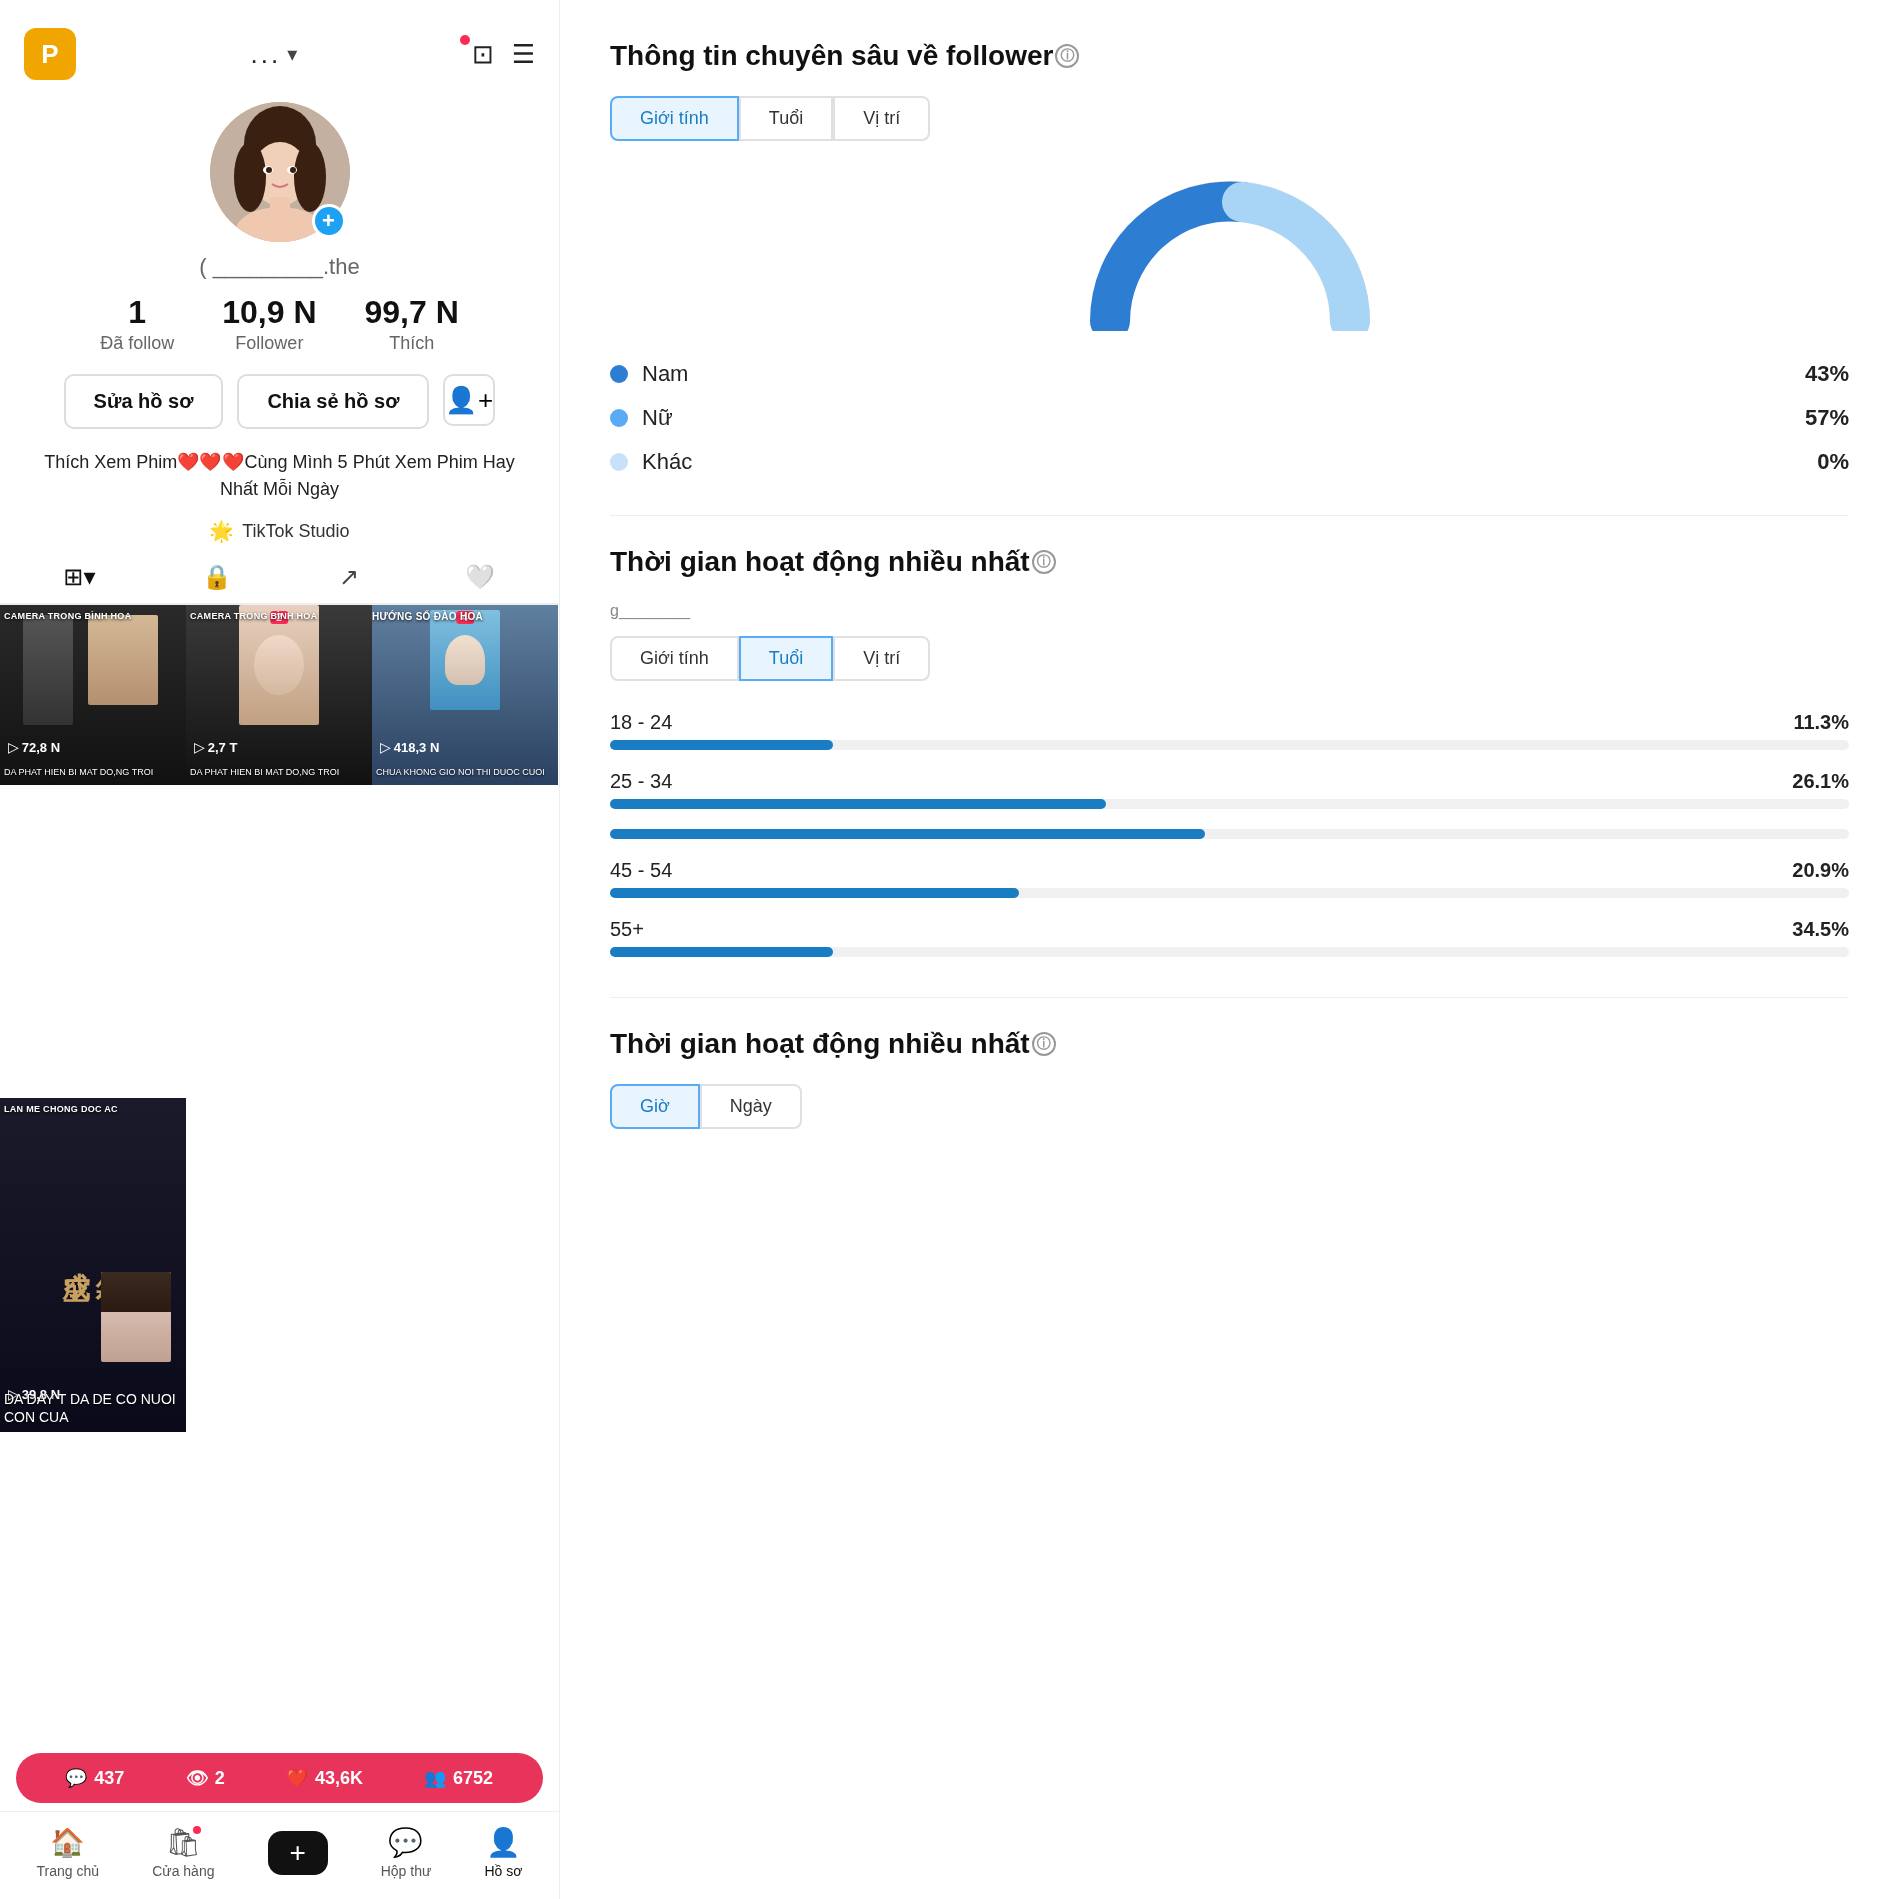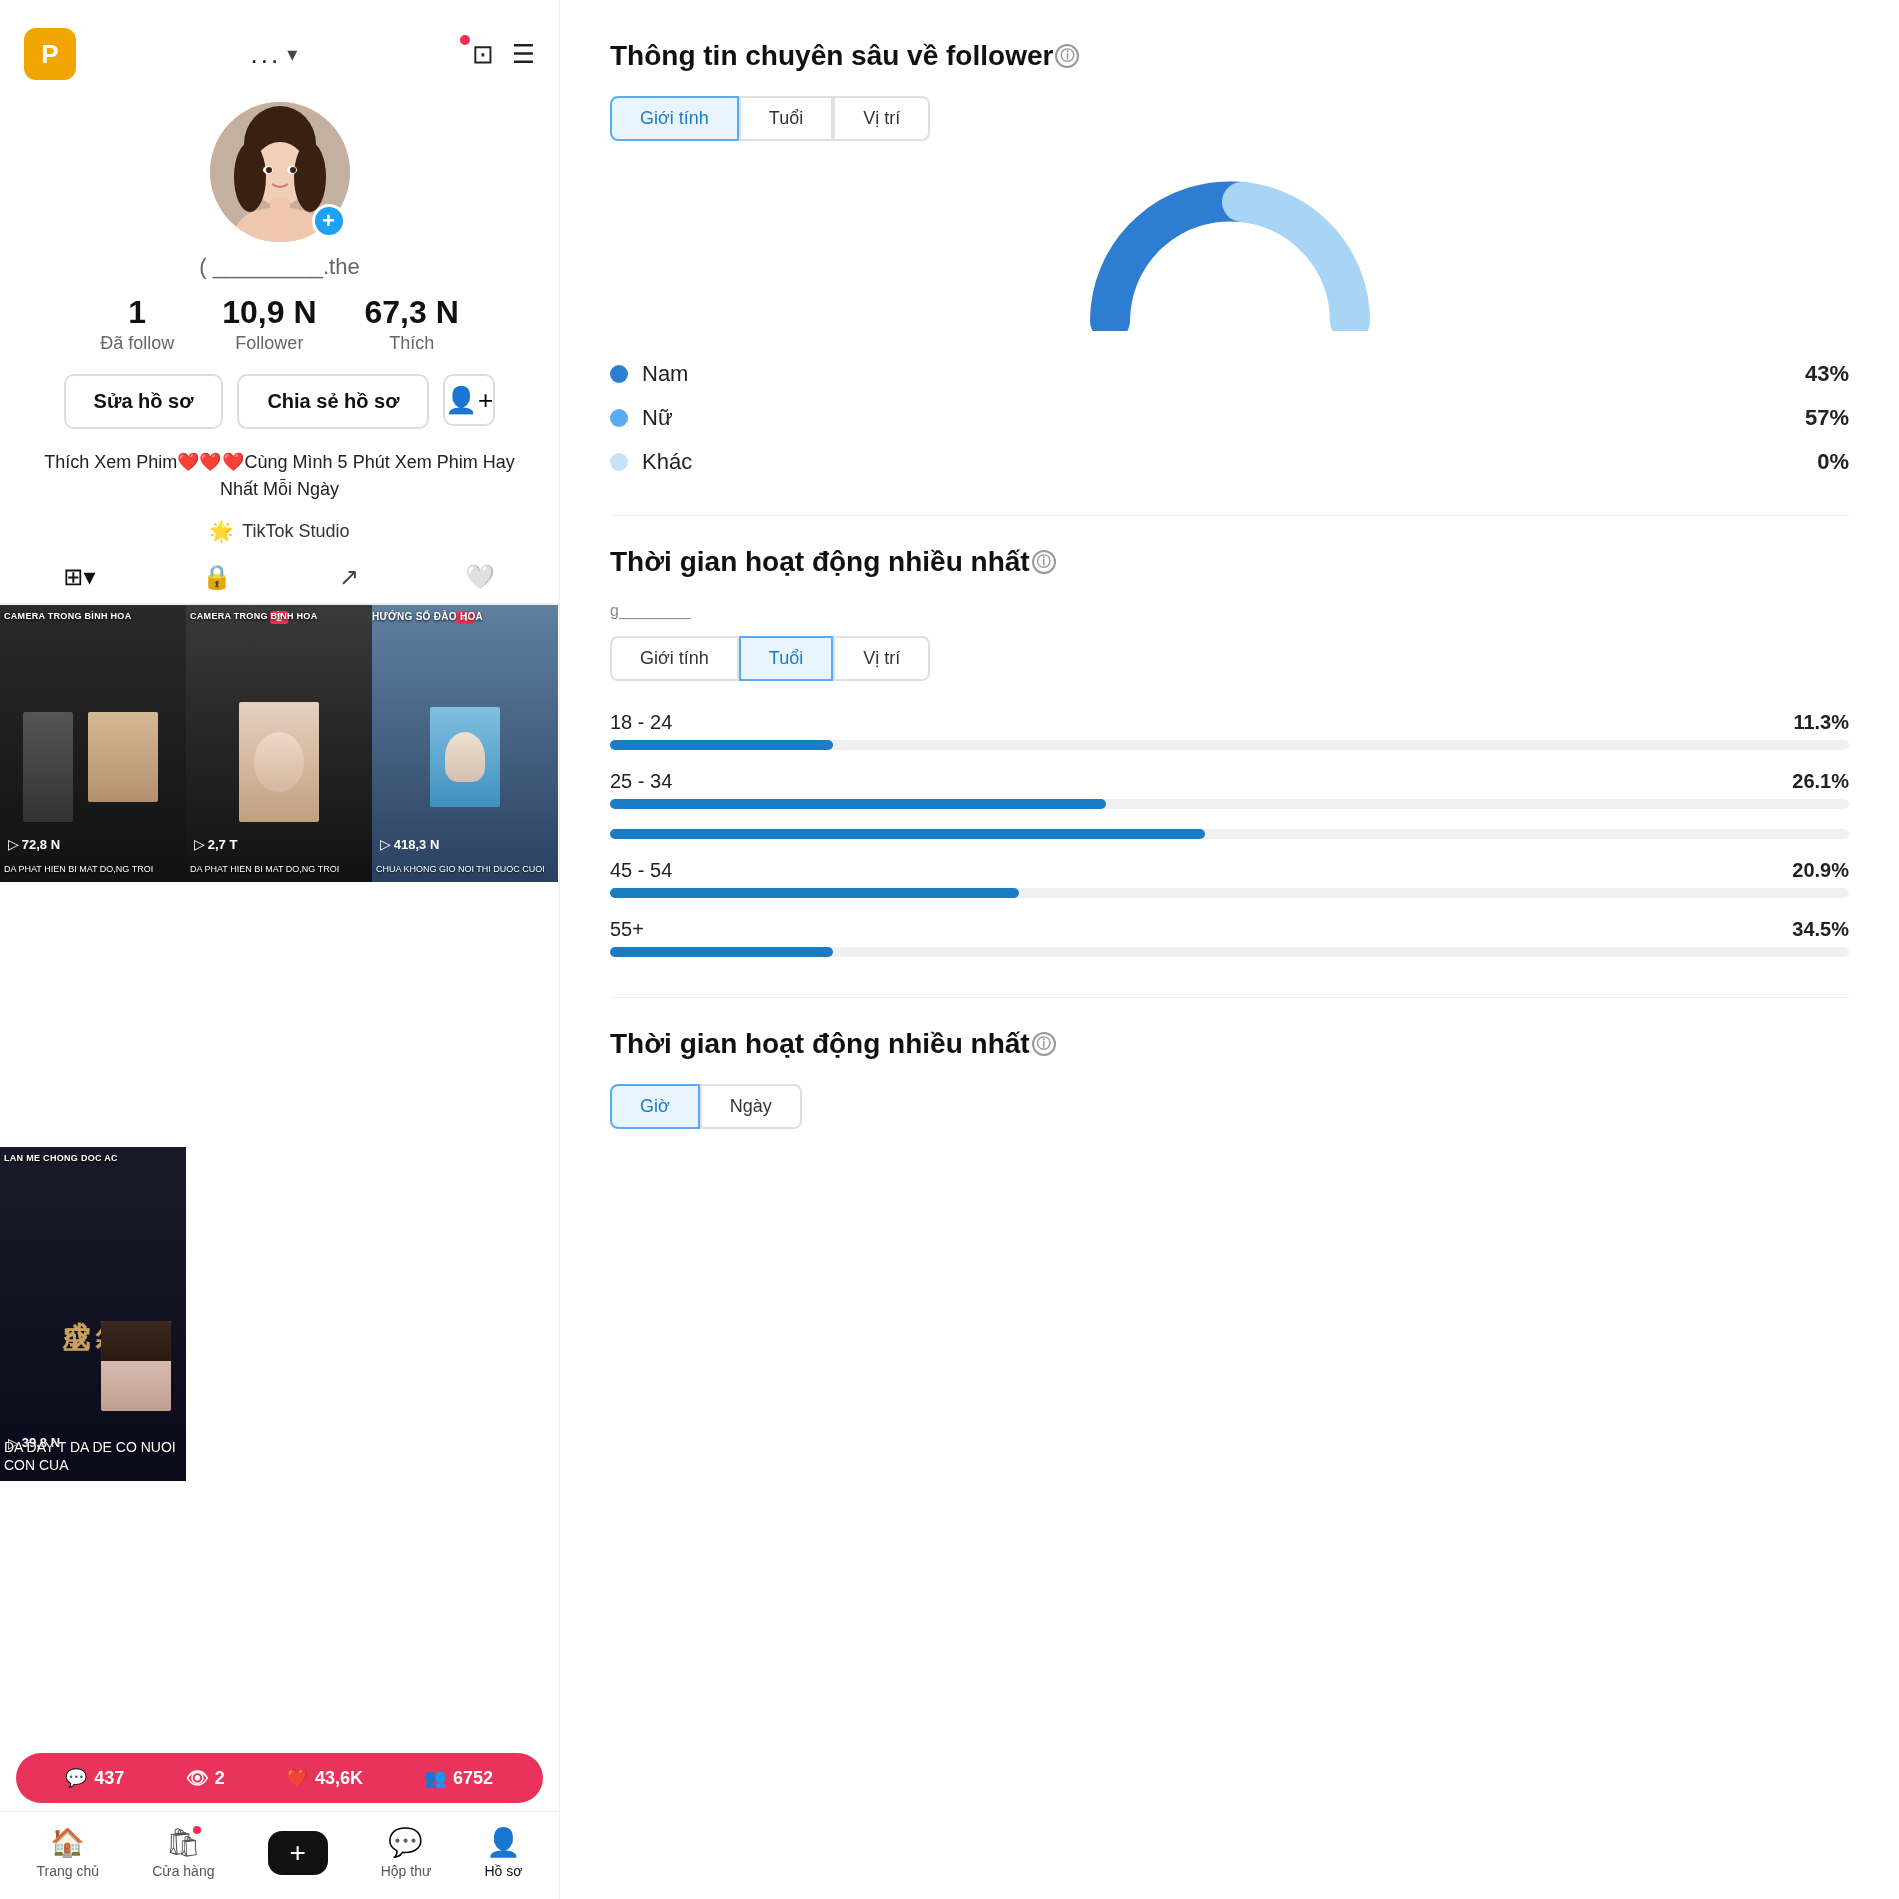"67,3 N" span.stat-num { text: 67,3 -> 99,7 }
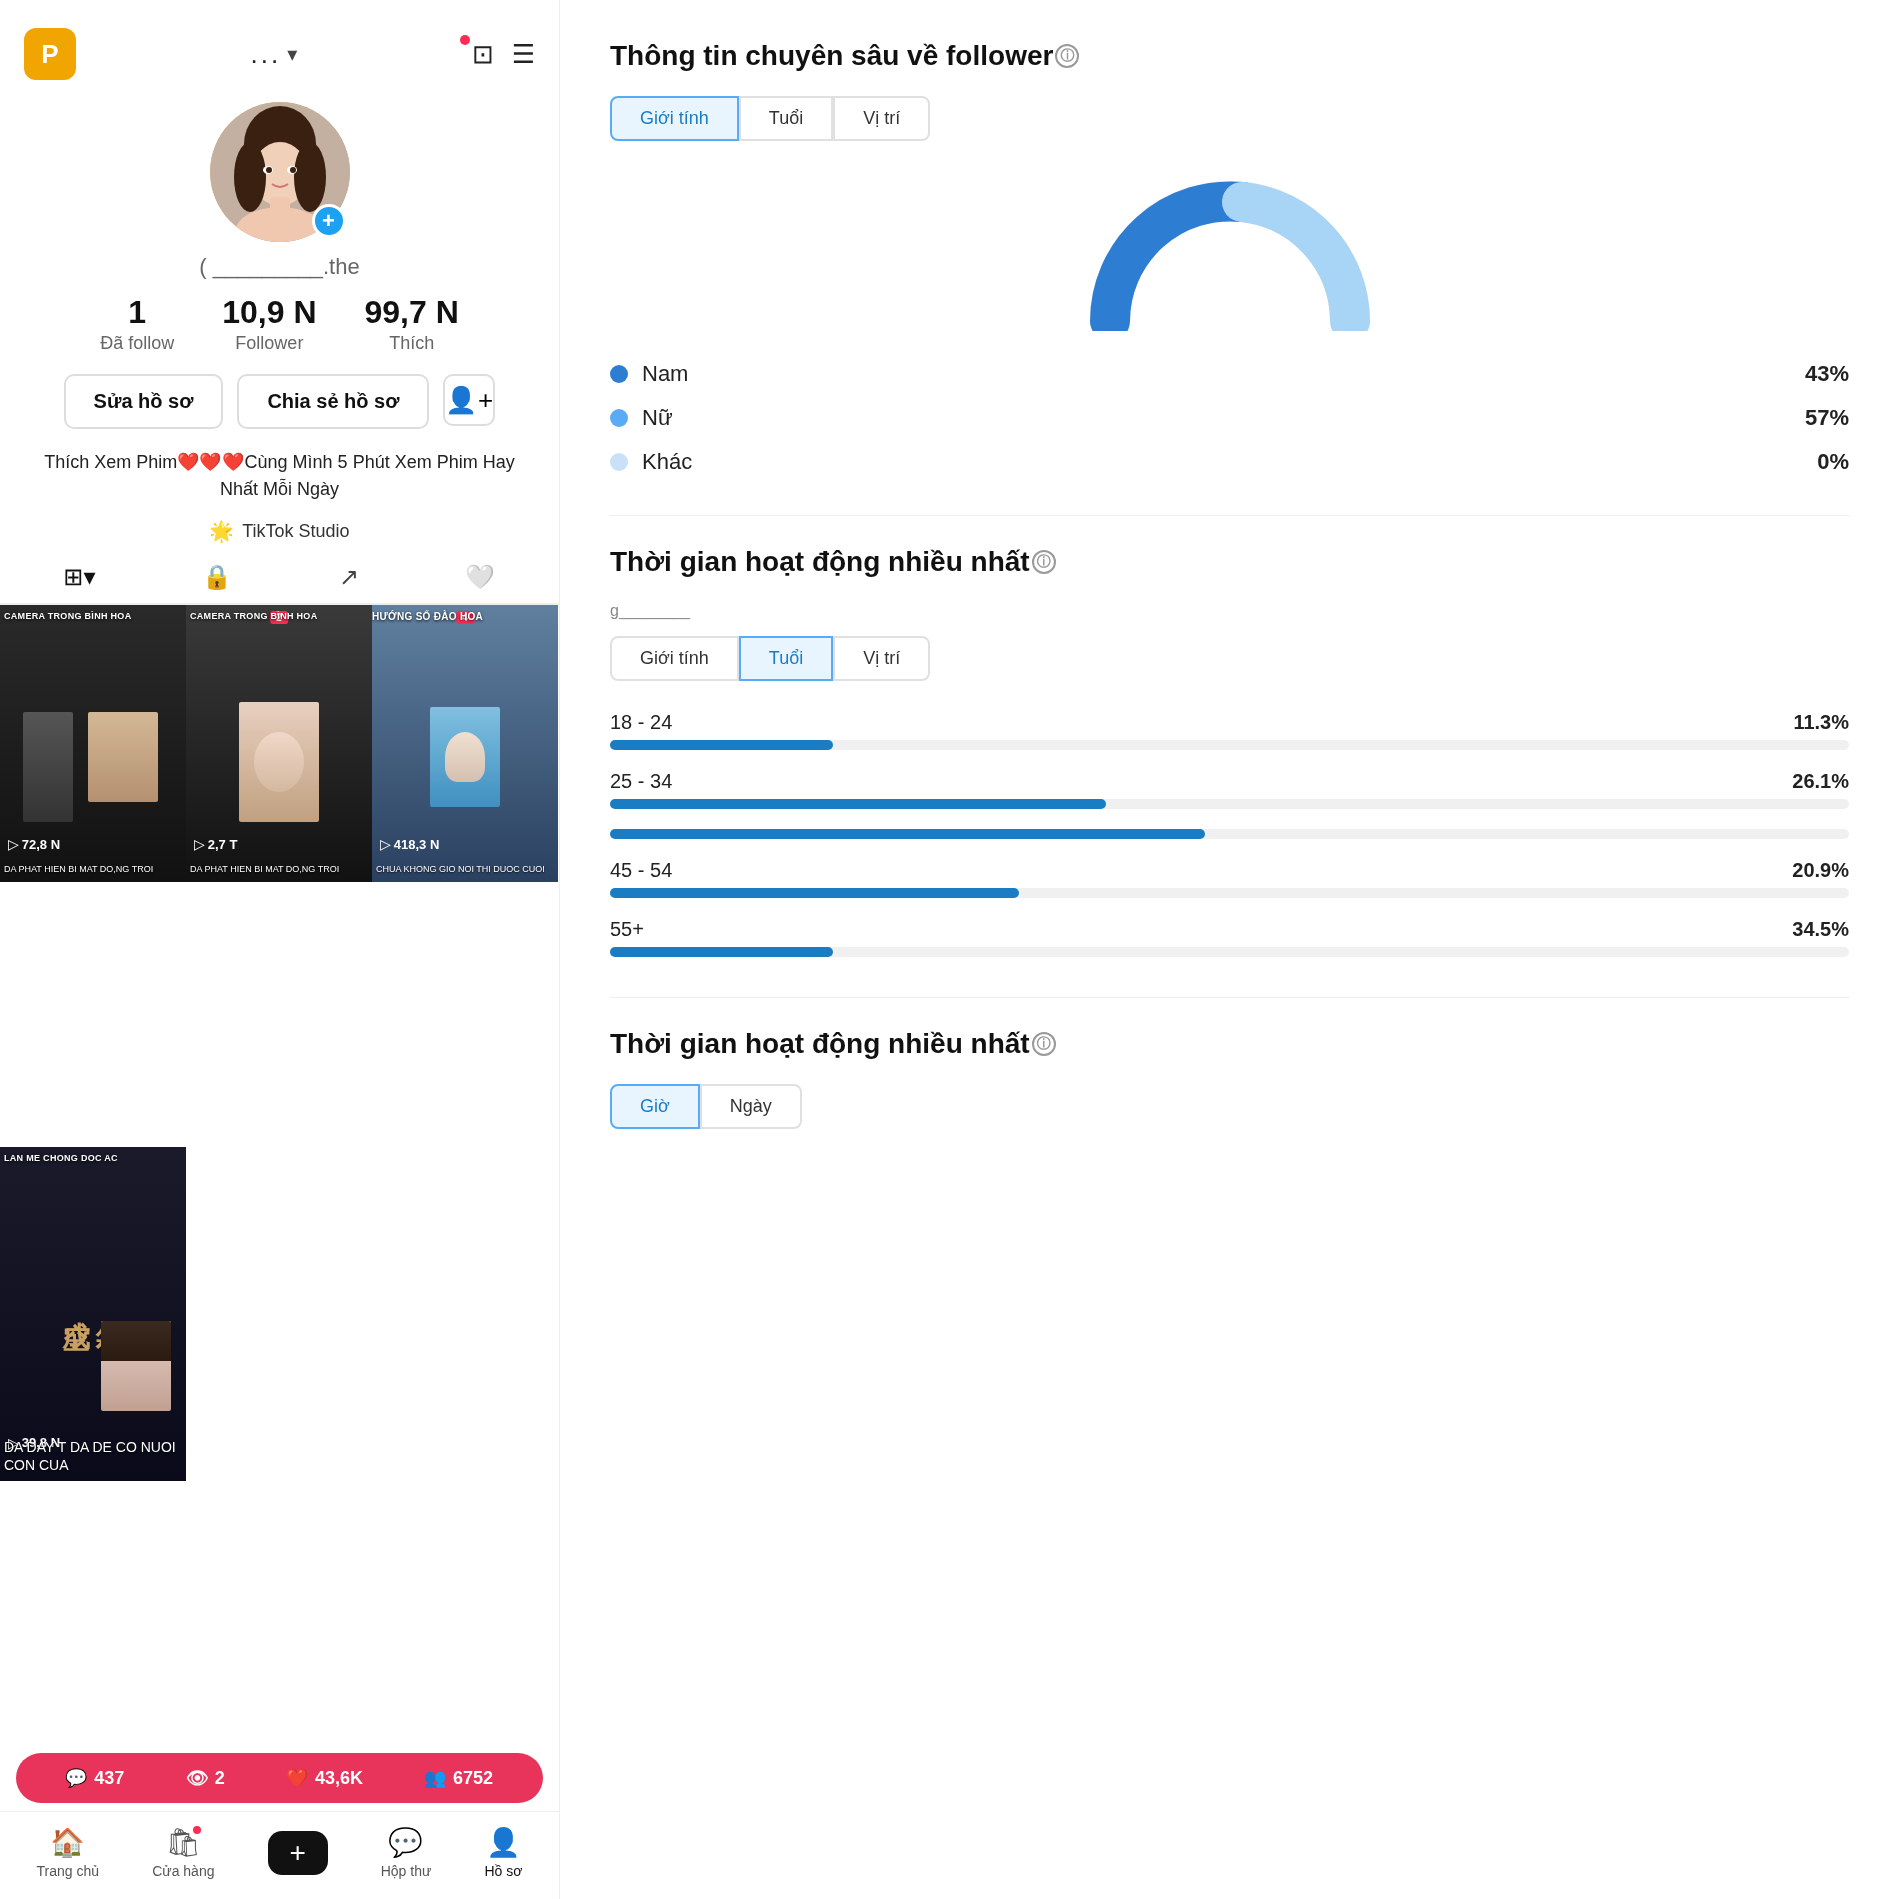"CAMERA TRONG BÌNH HOA" .video-card { height: 277px -> 180px }
